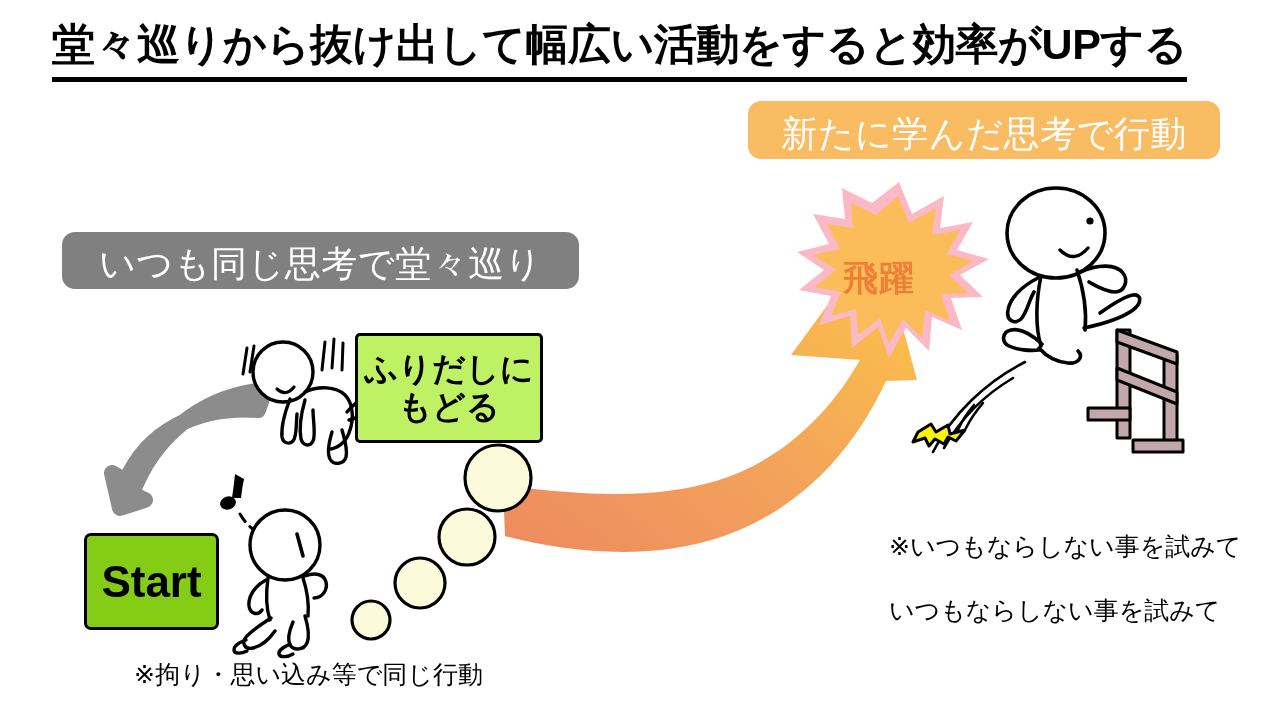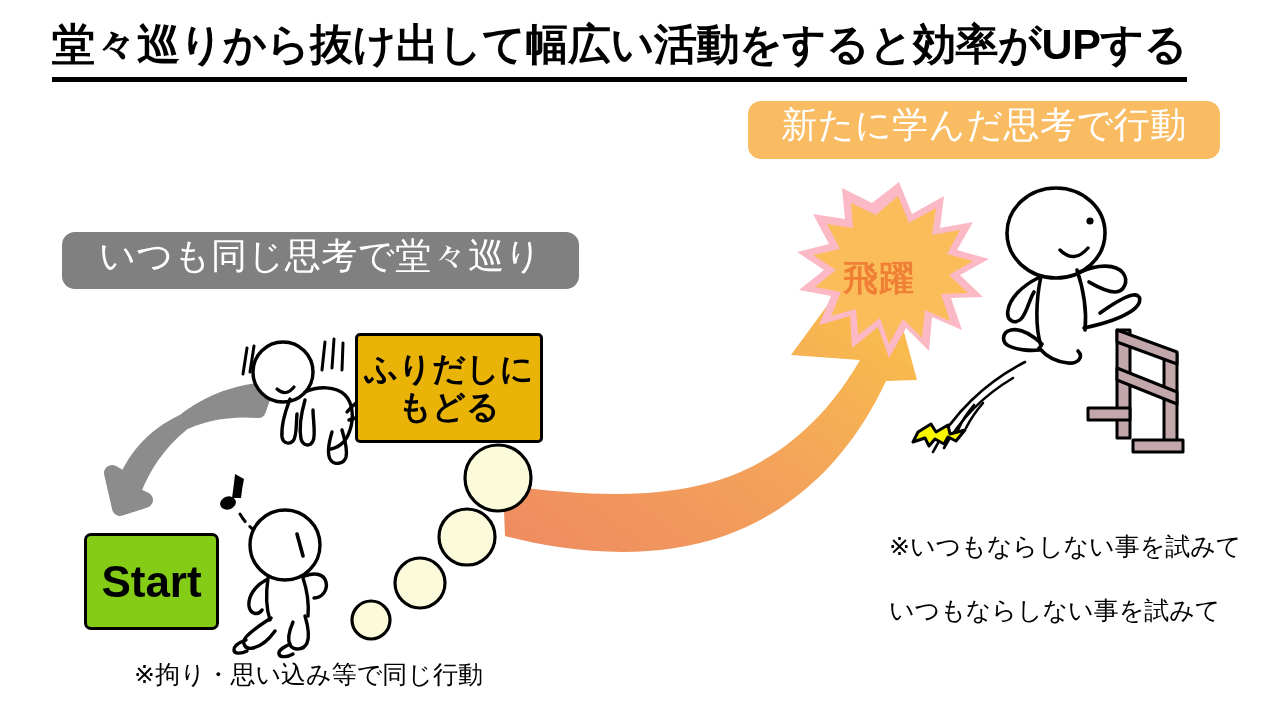"新たに学んだ思考で行動" .pill { align-items: flex-start -> flex-end }
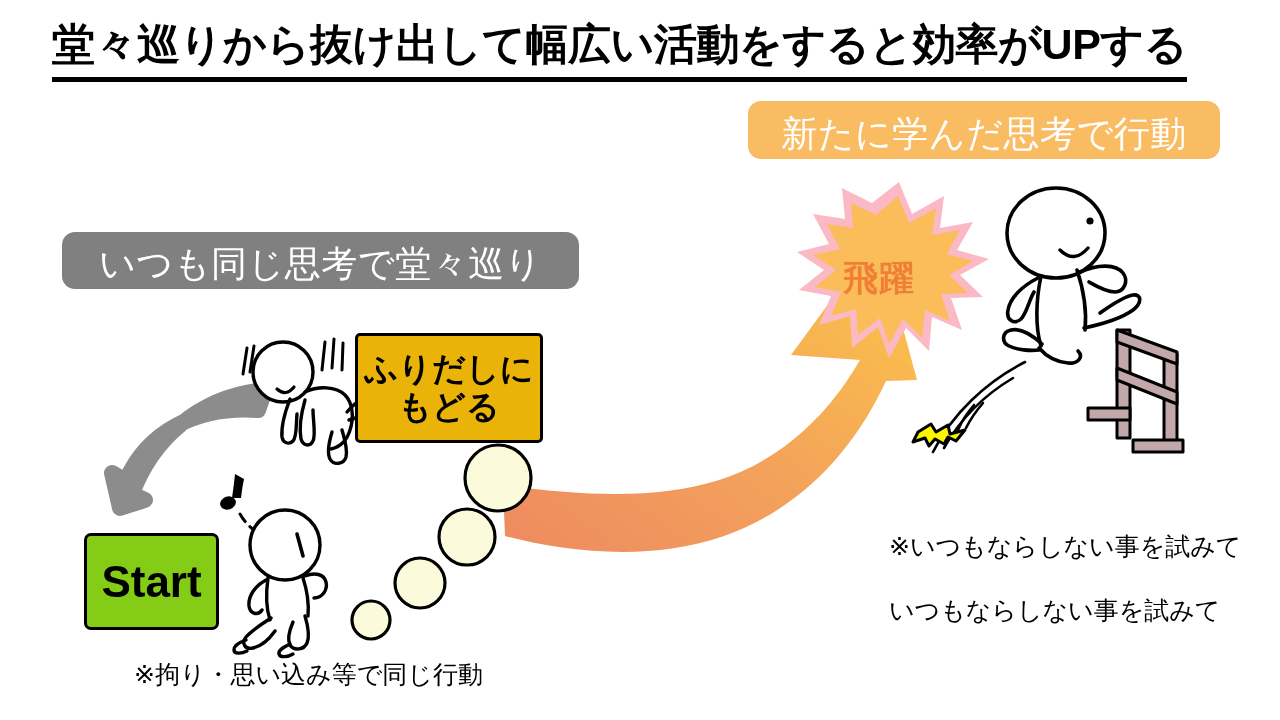"ふりだしに" .box-furidashi { background: #eab308 -> #bef264 }
